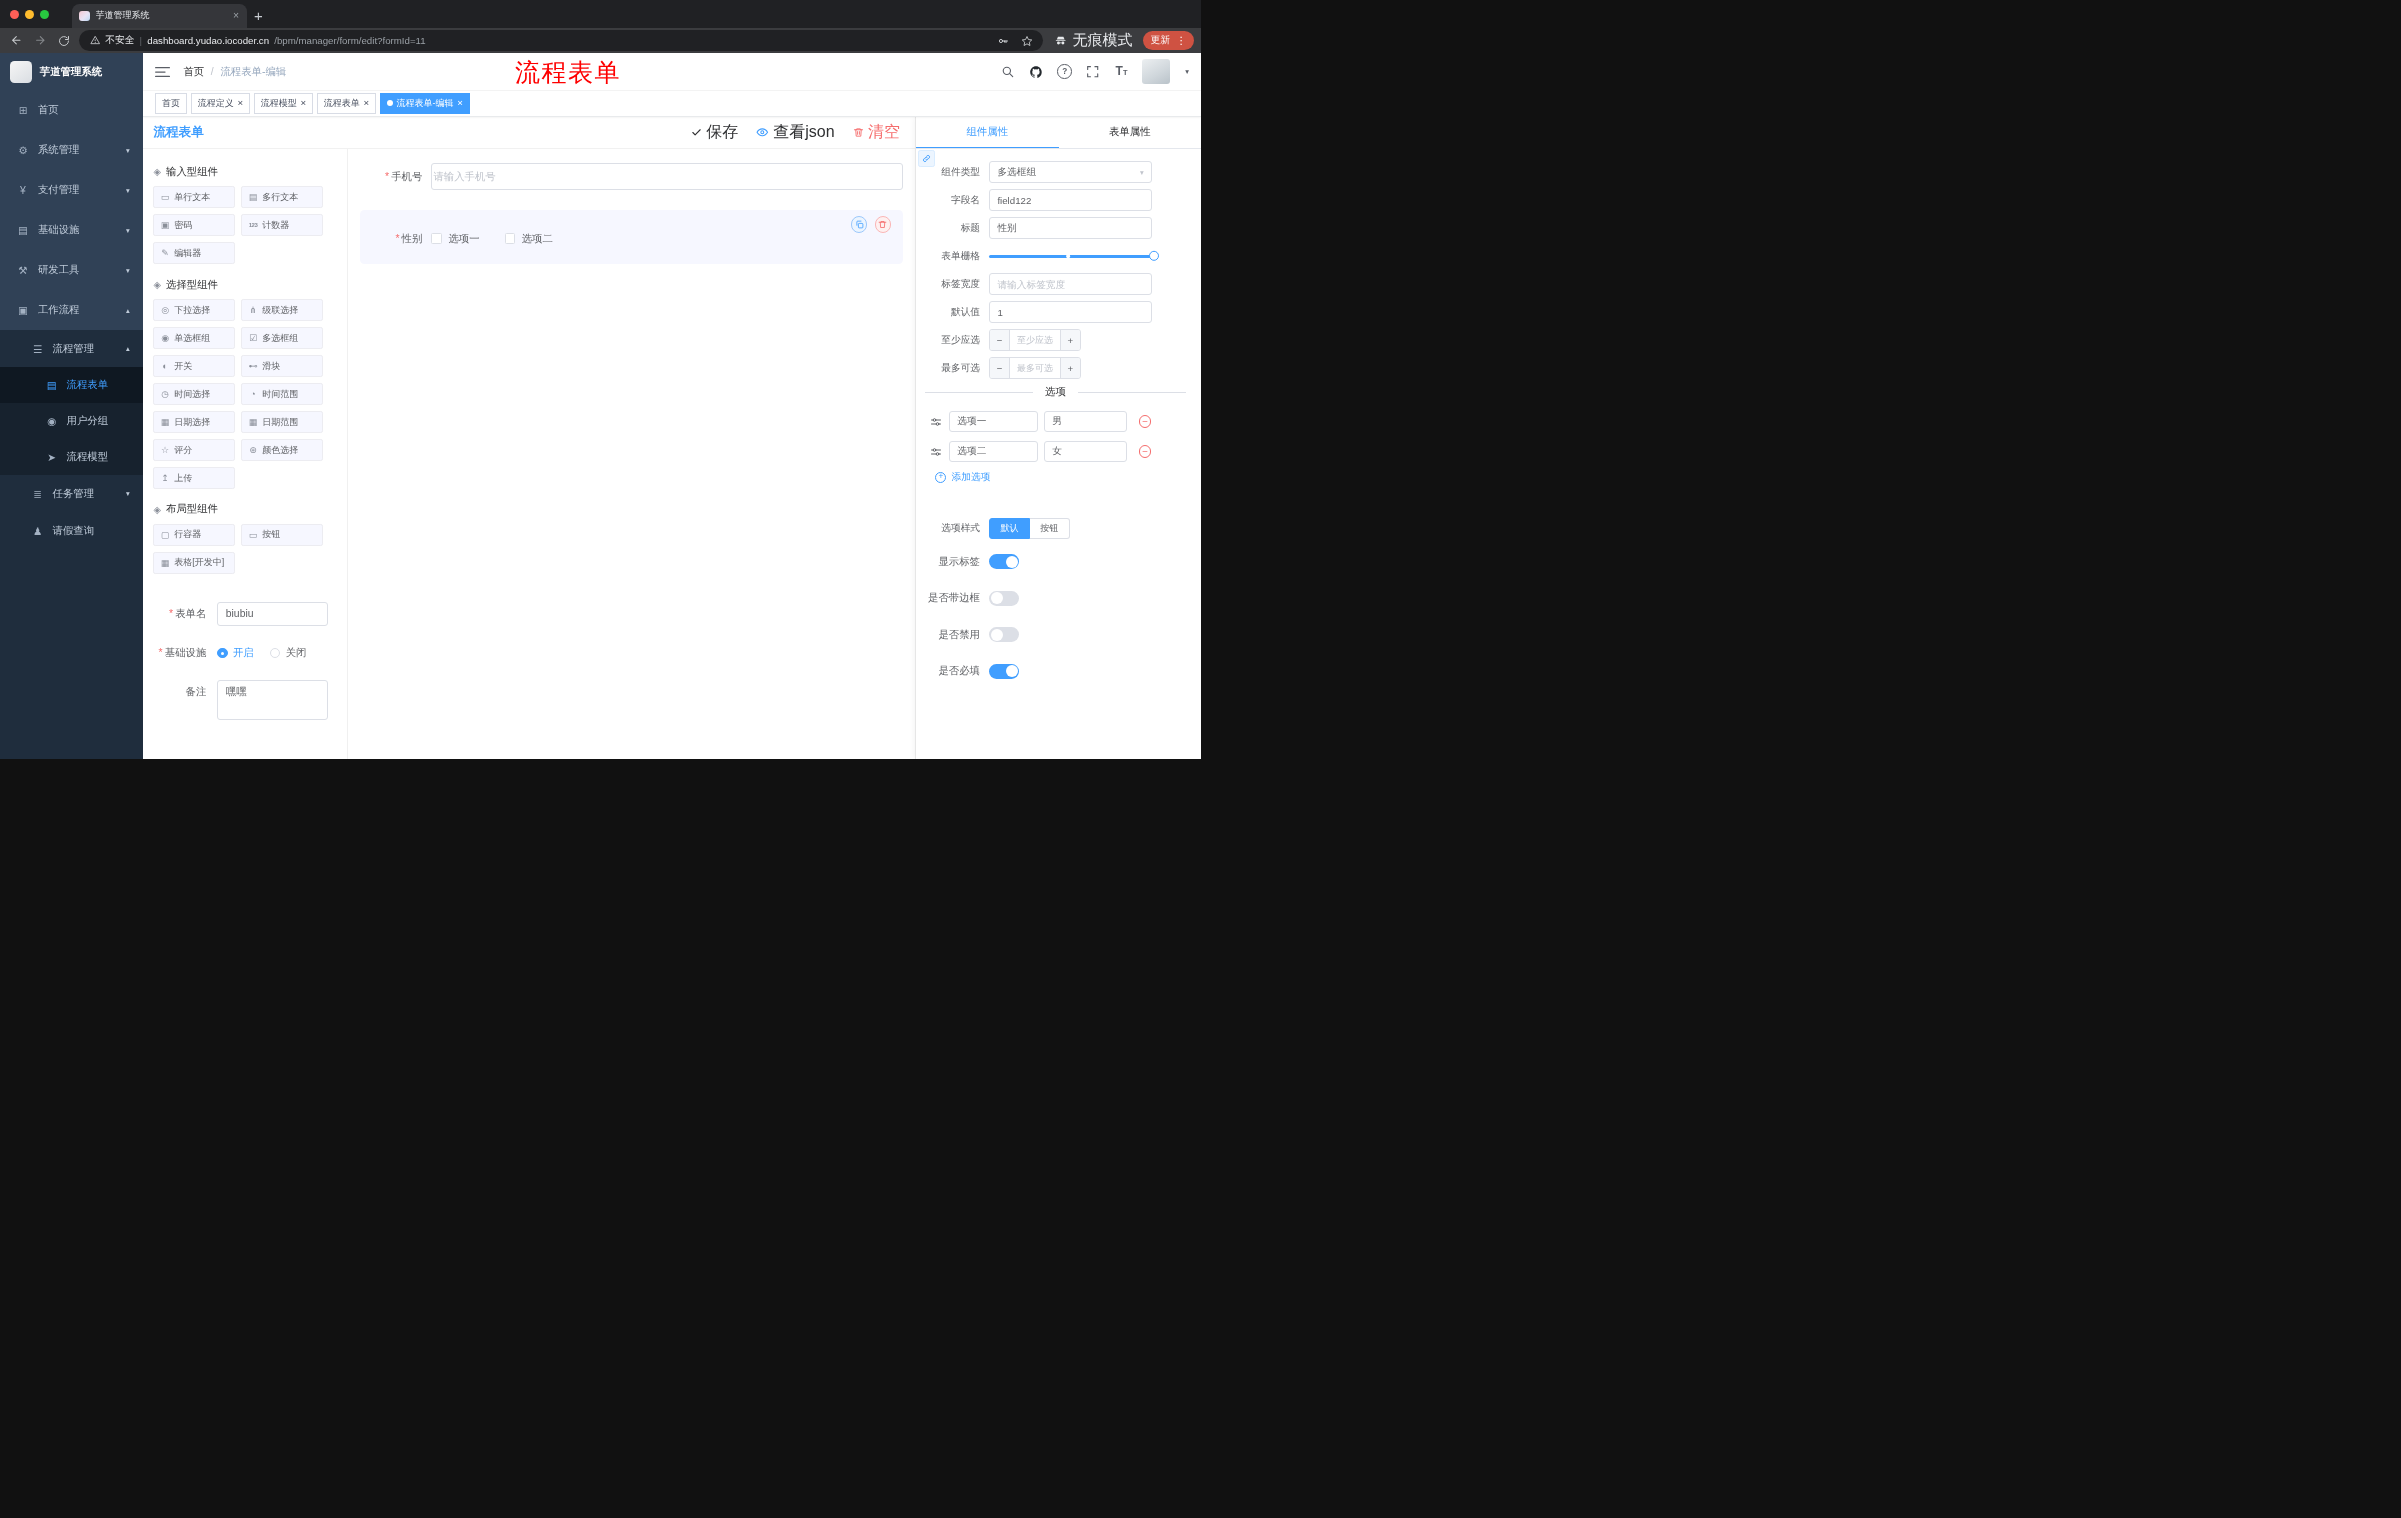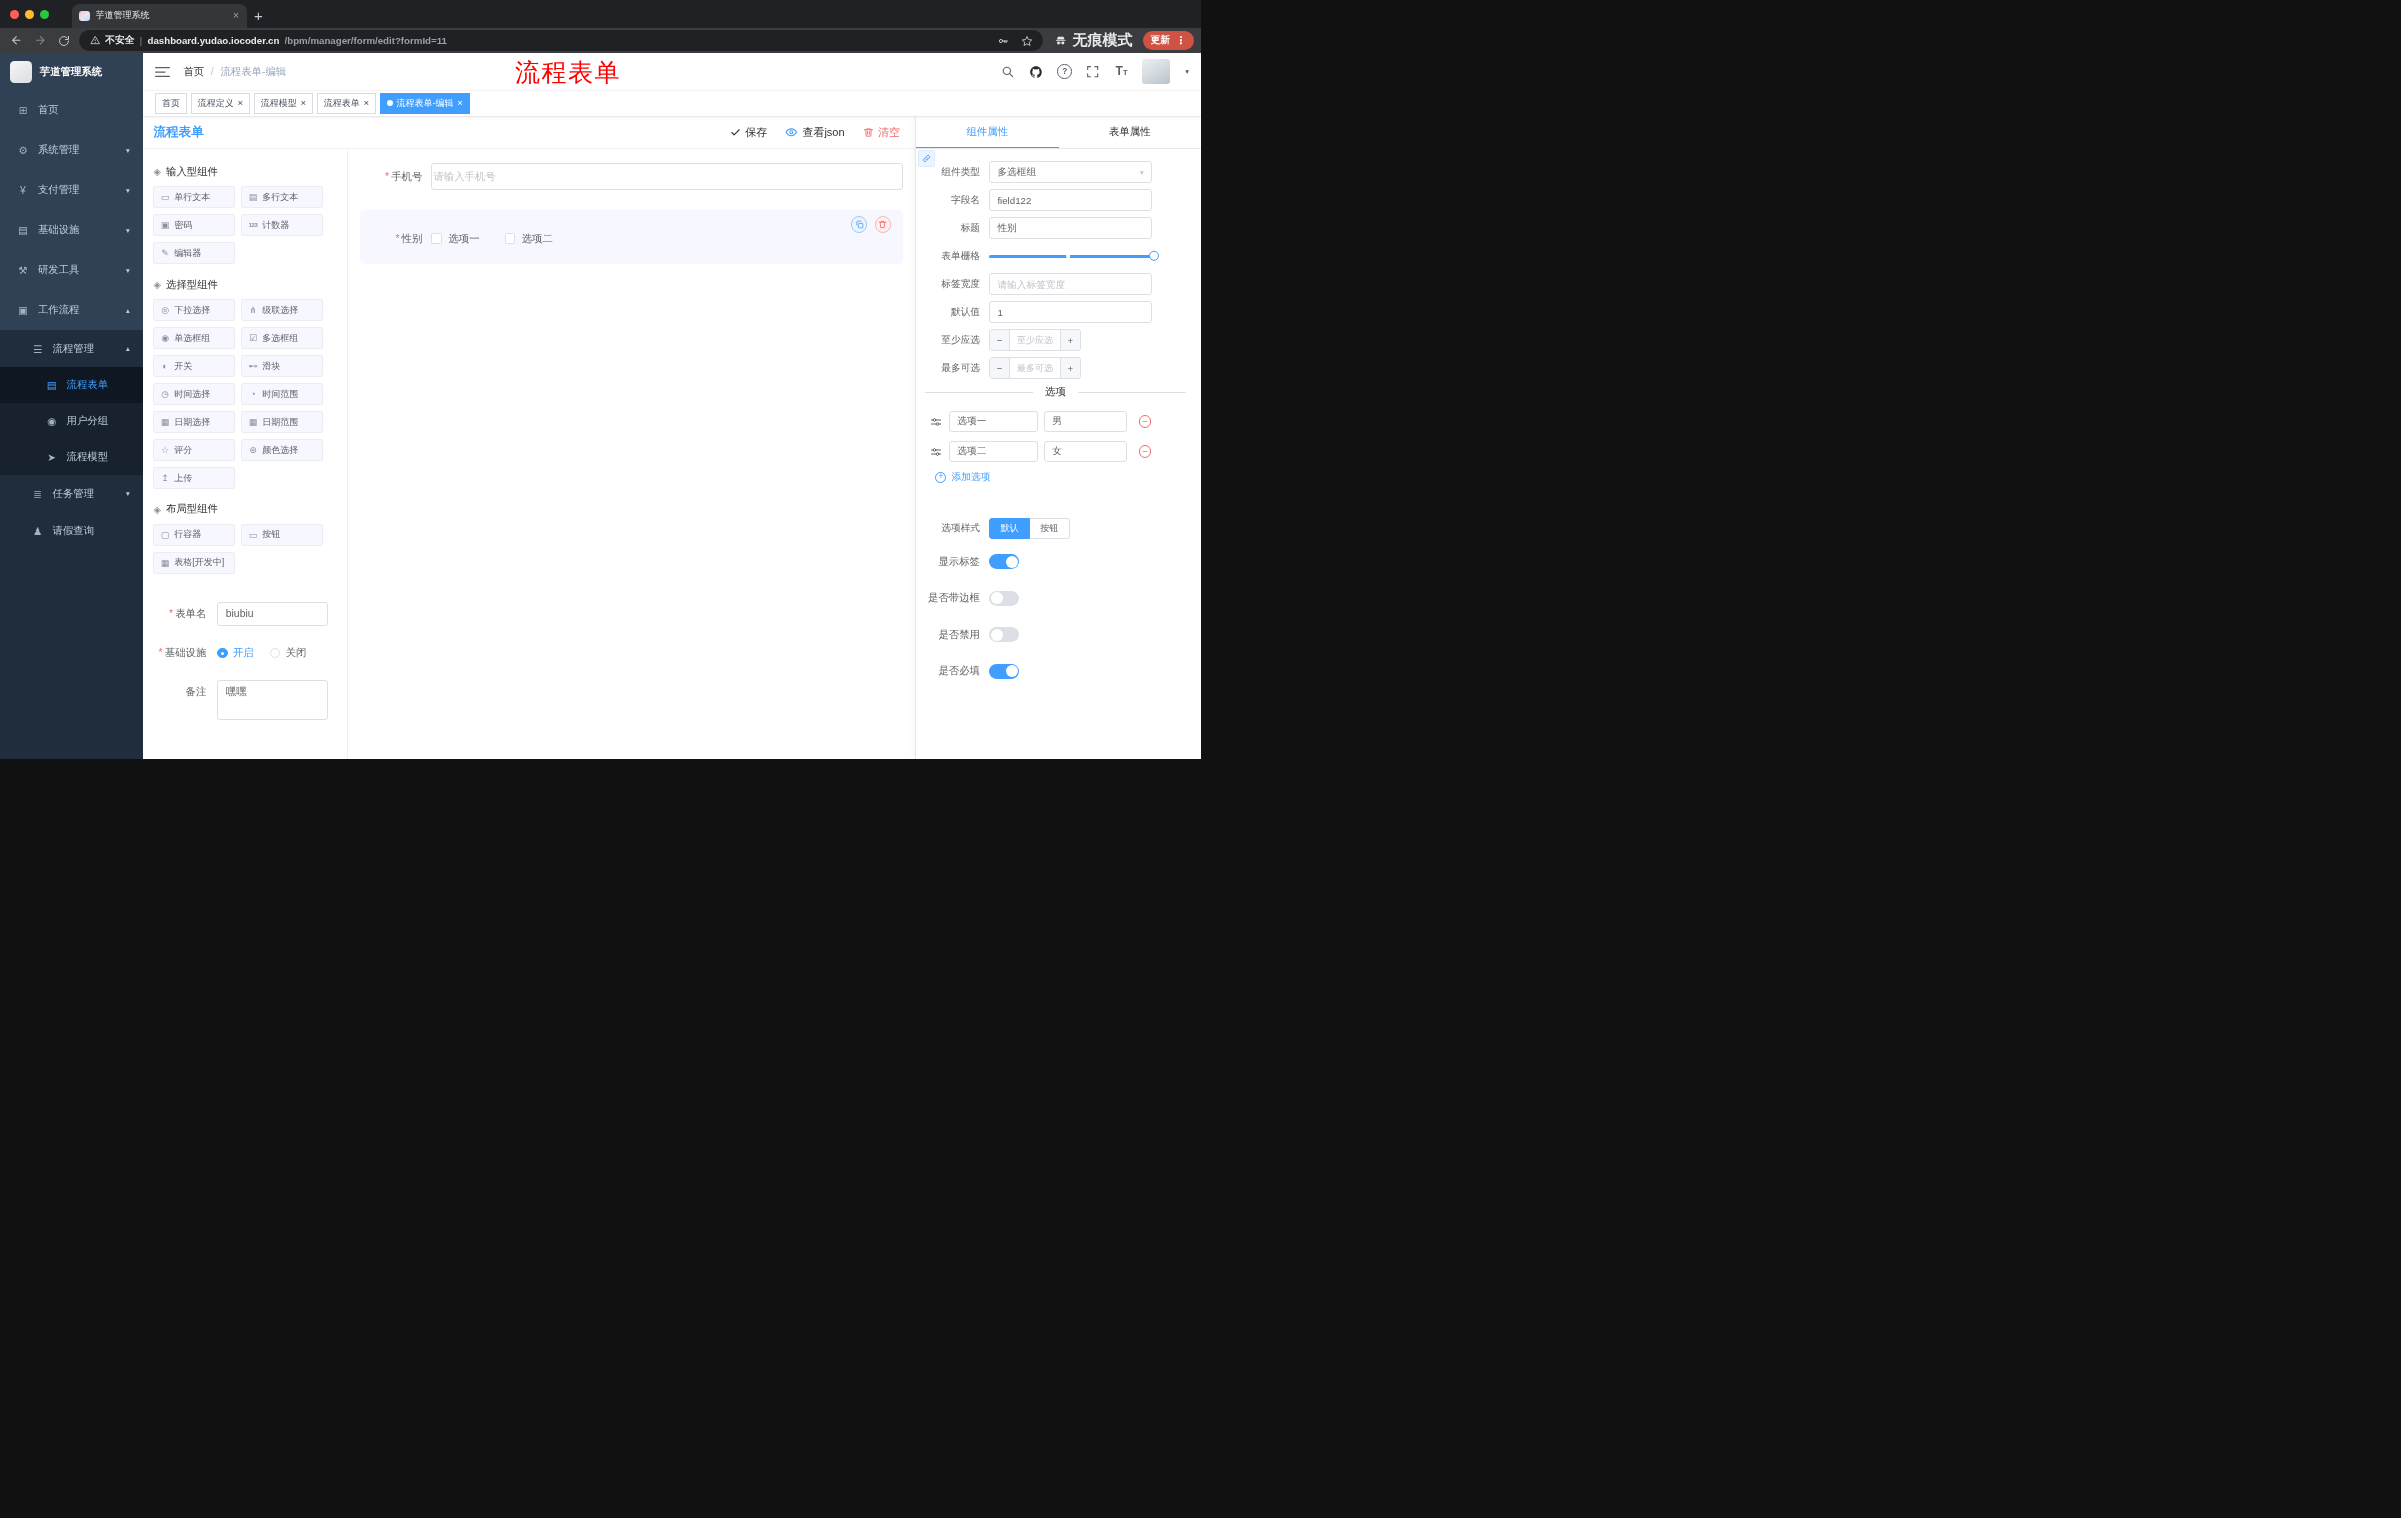"不安全" .chrome-toolbar { font-weight: bold -> none }
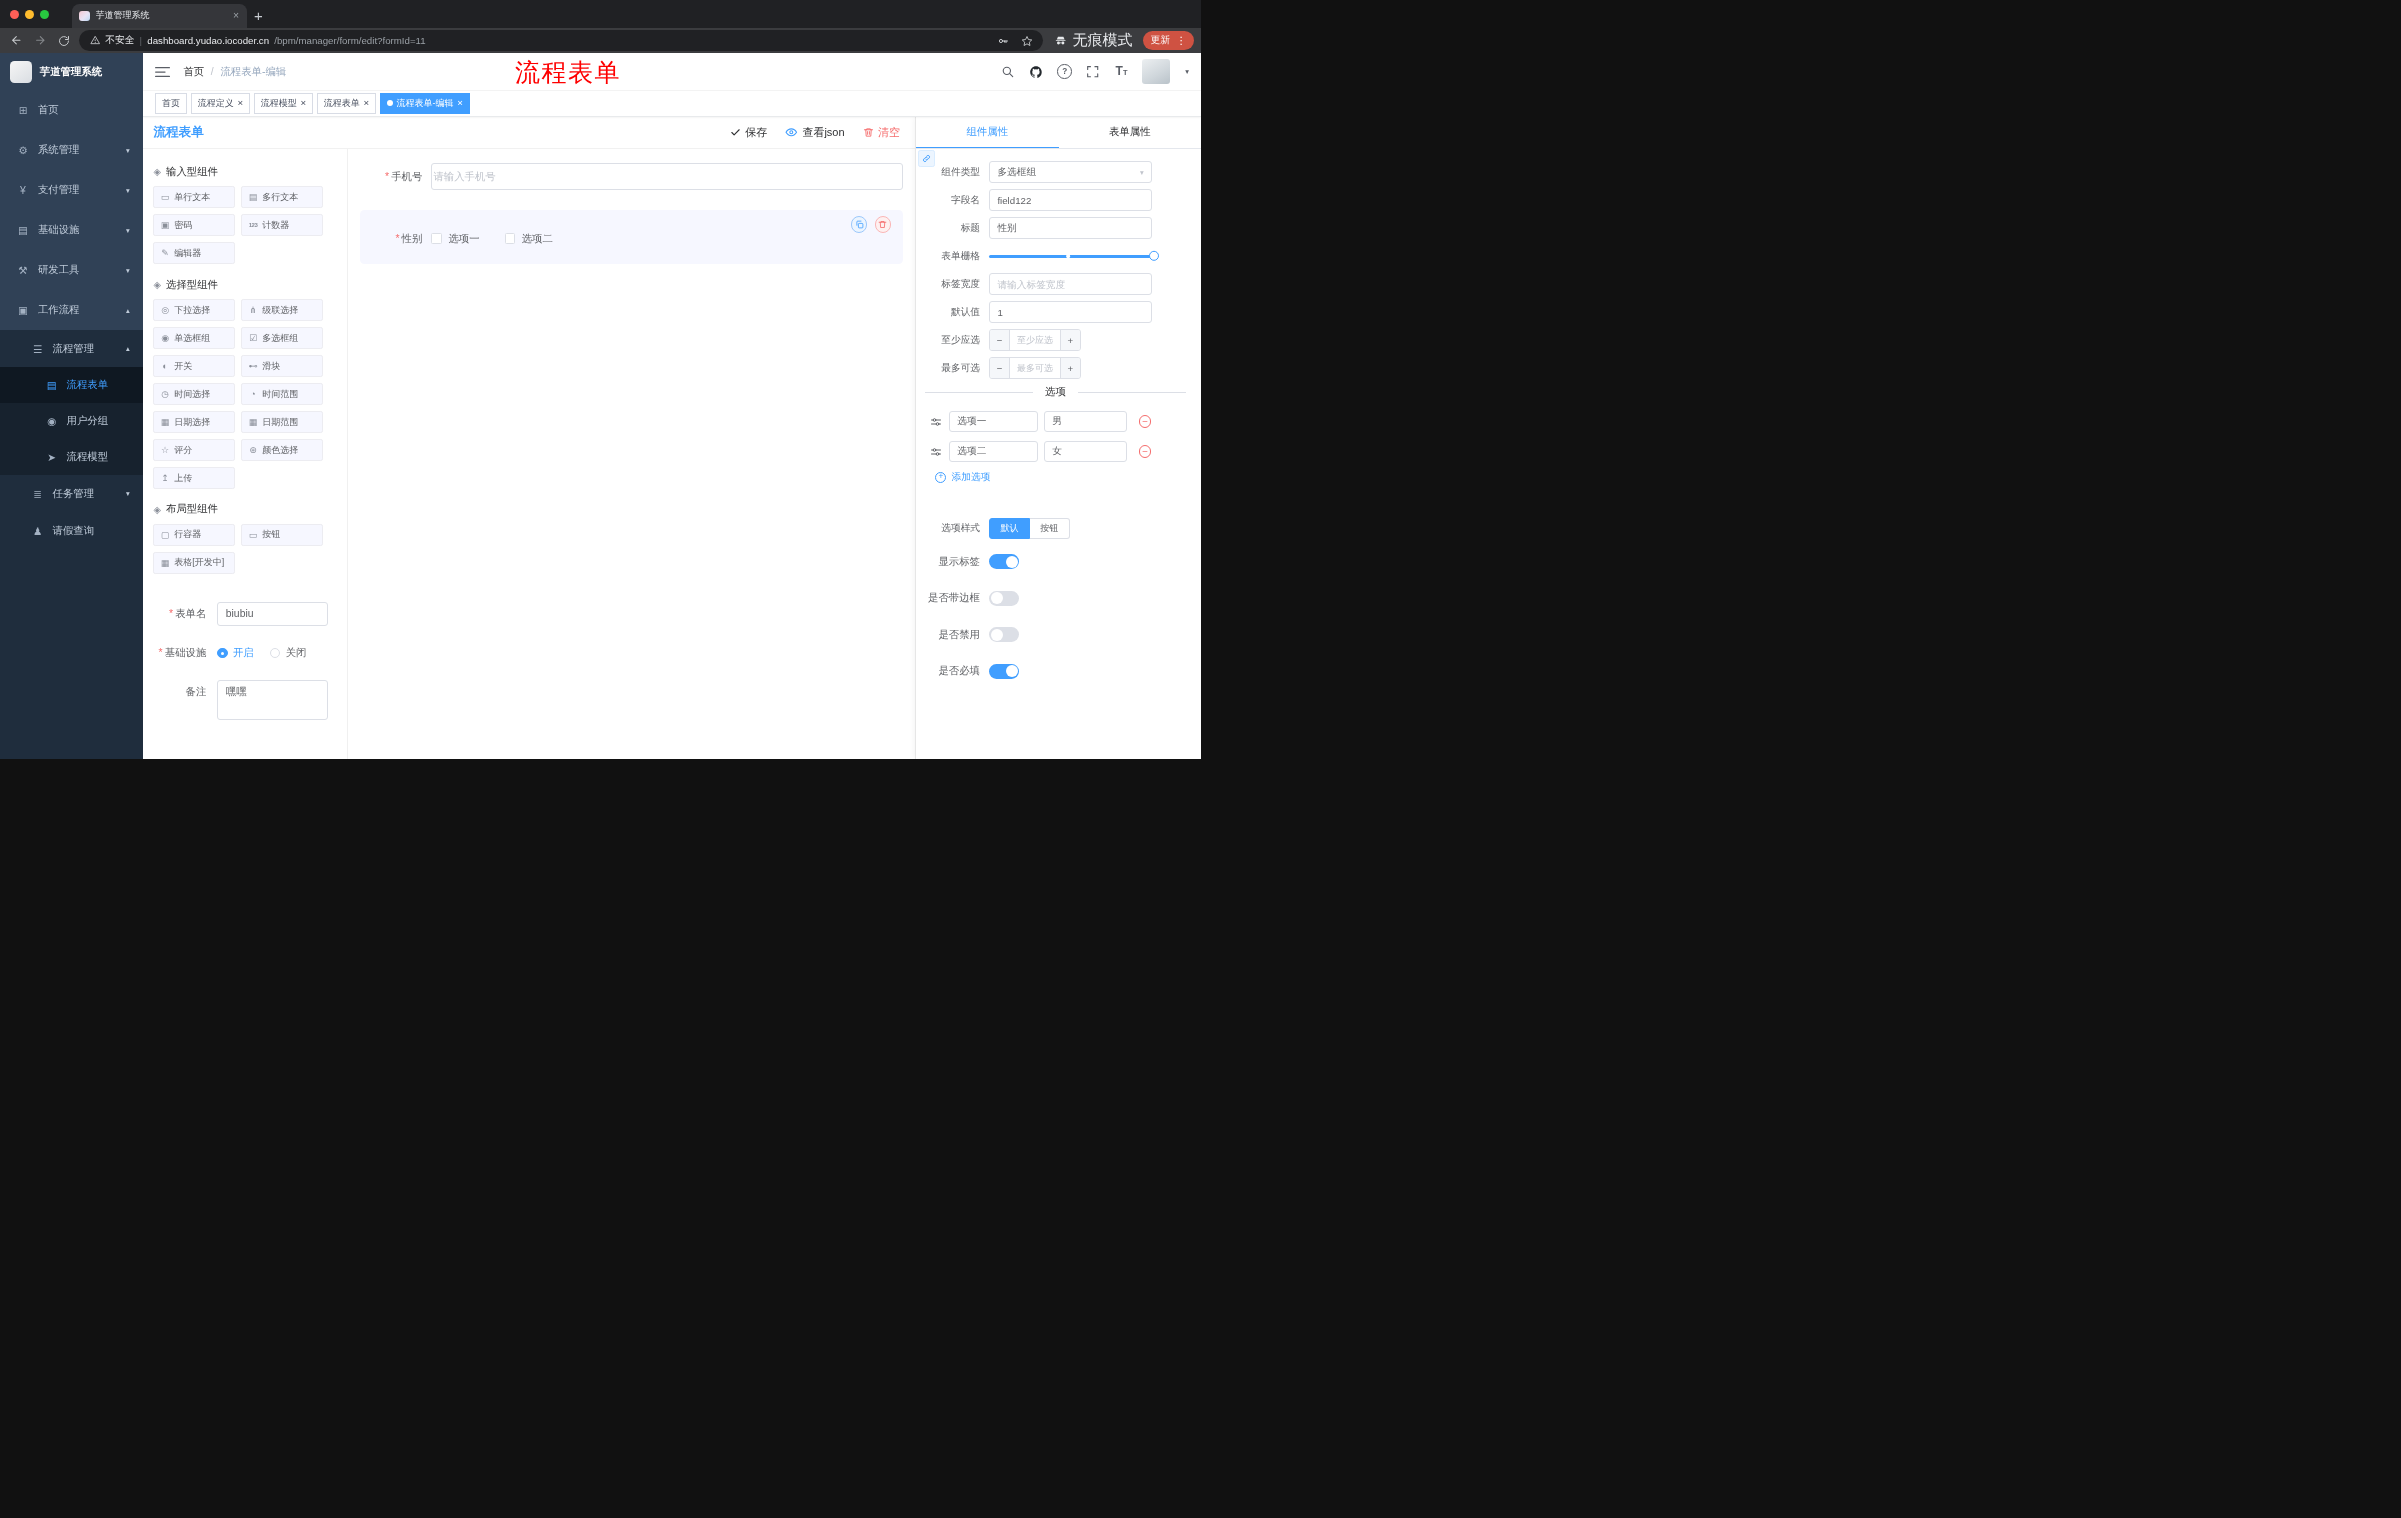"保存" .toolbar-actions { font-size: 11px -> 16px }
